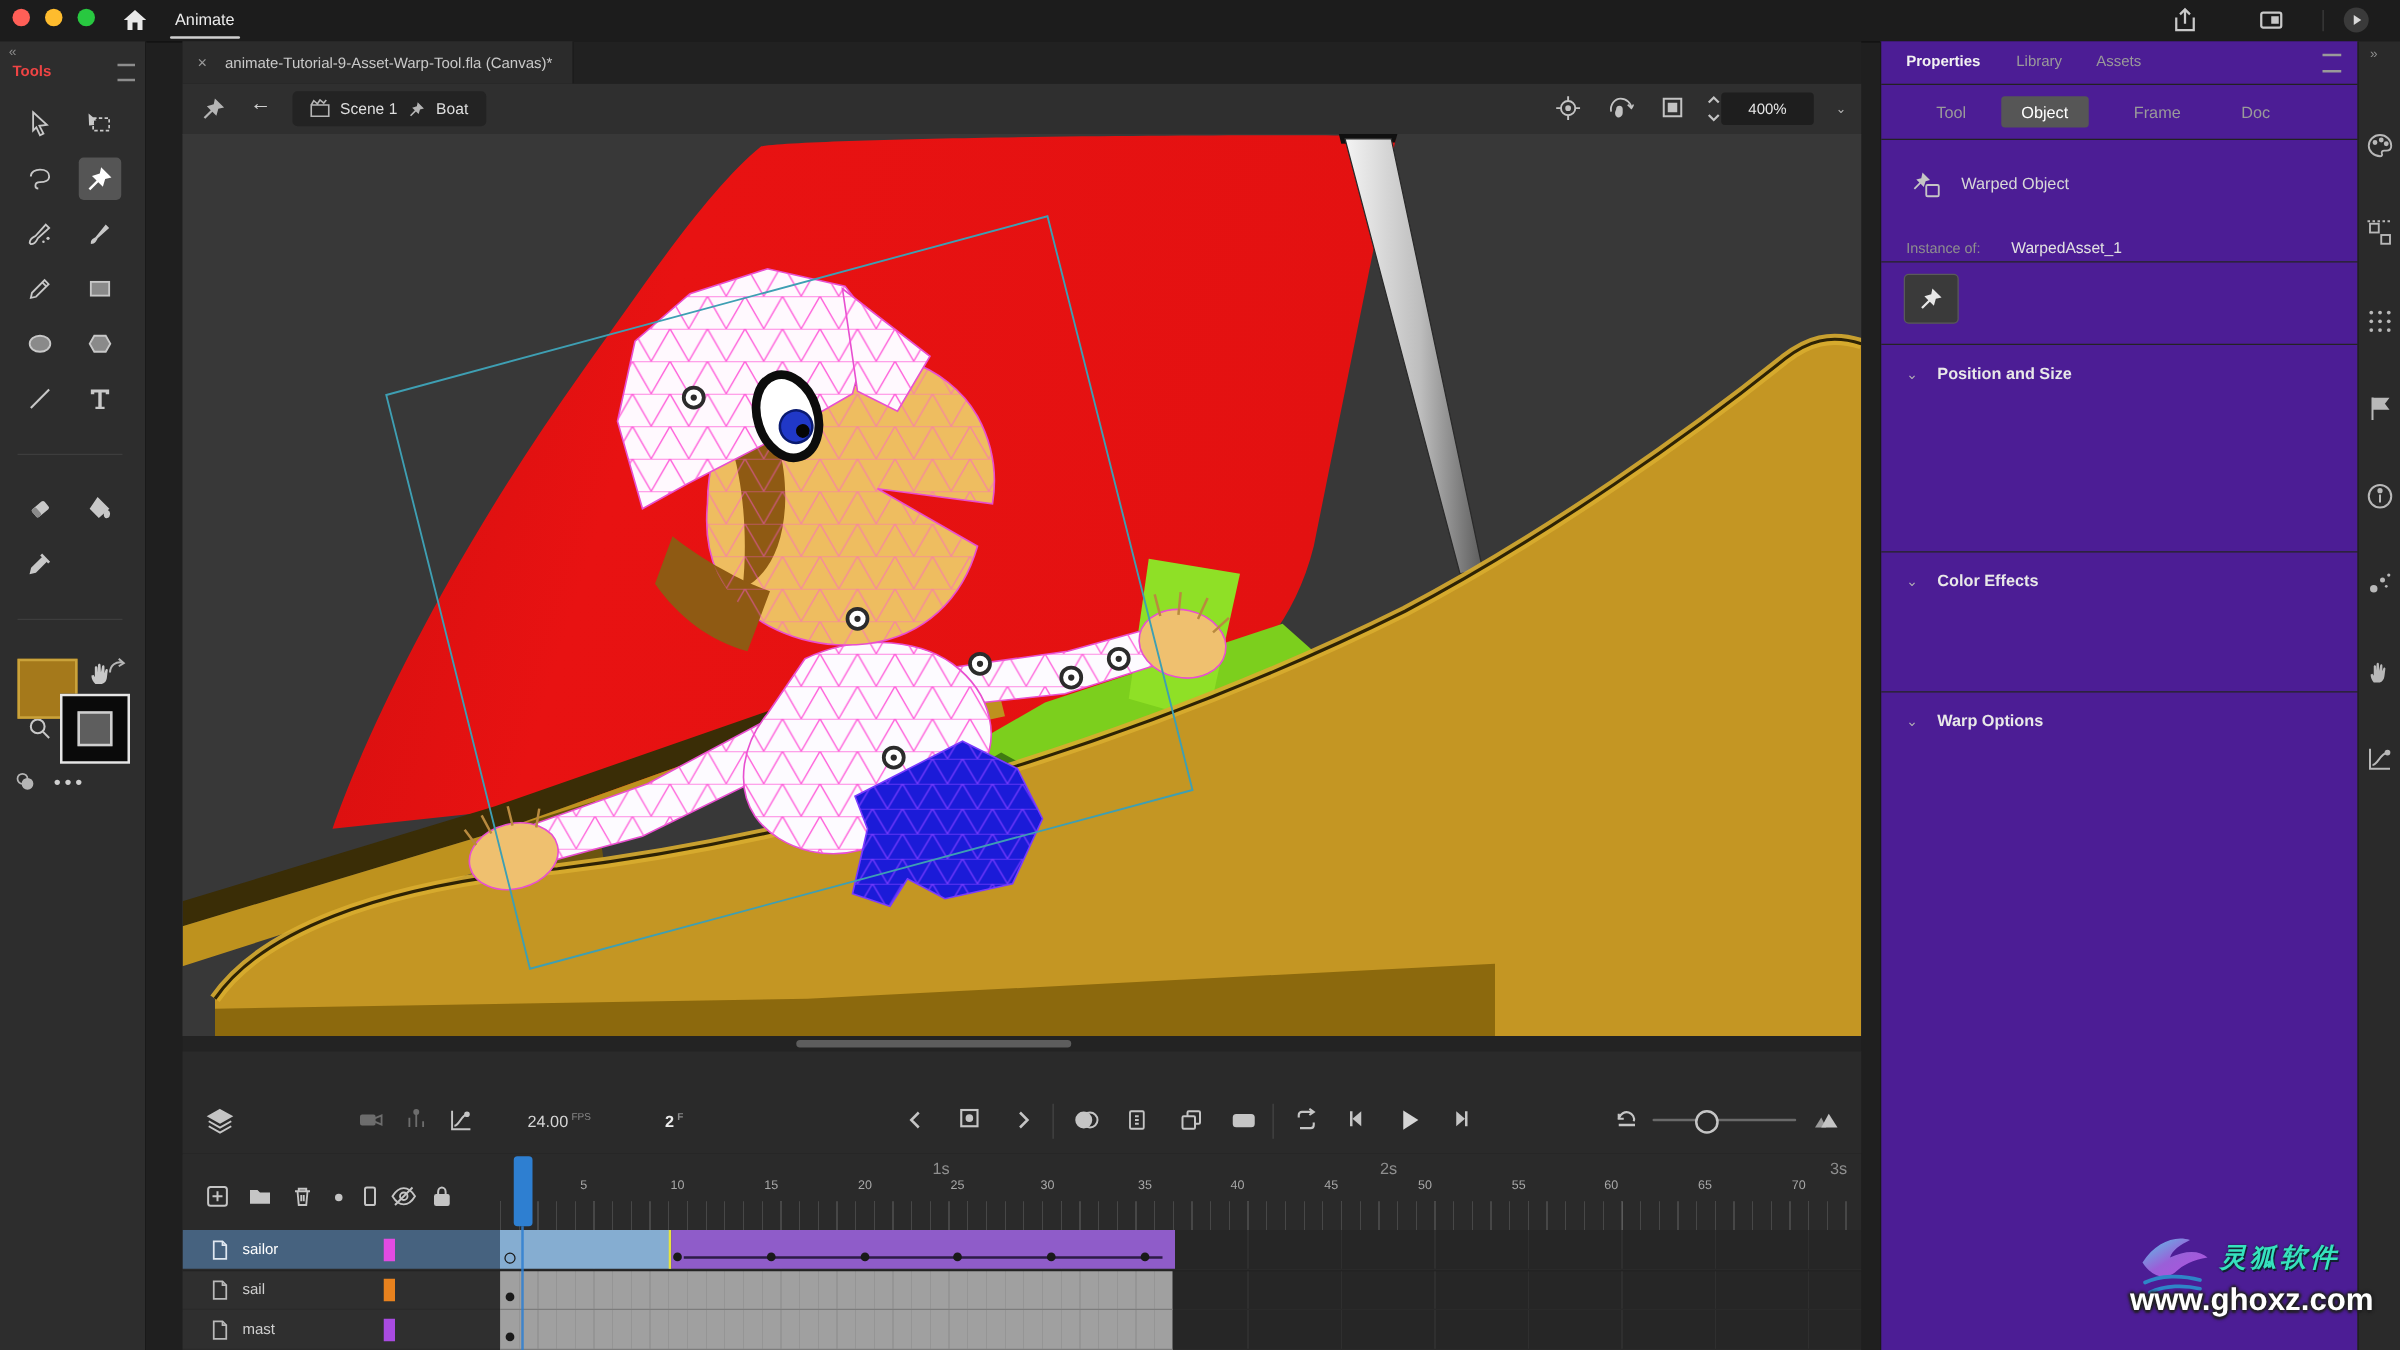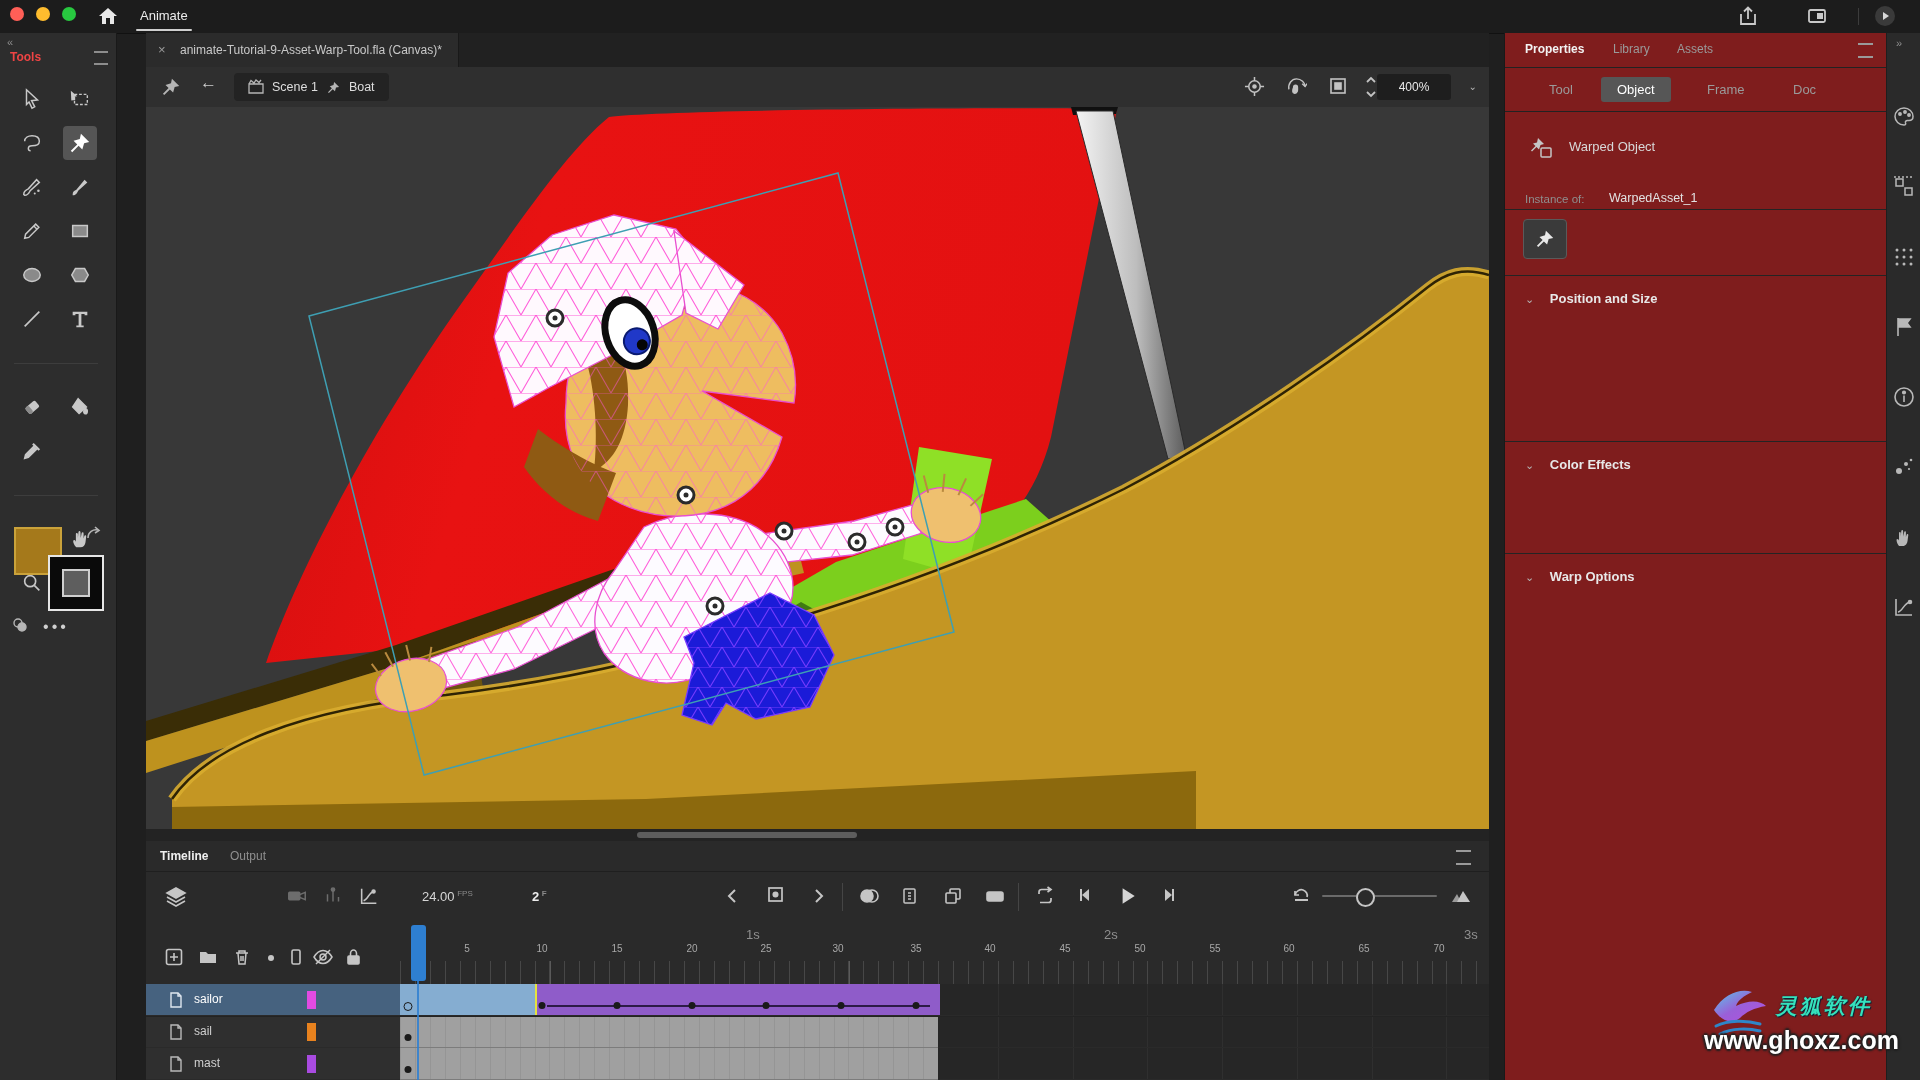"Properties" .props { background: #7f1d1d -> #4c1d95 }
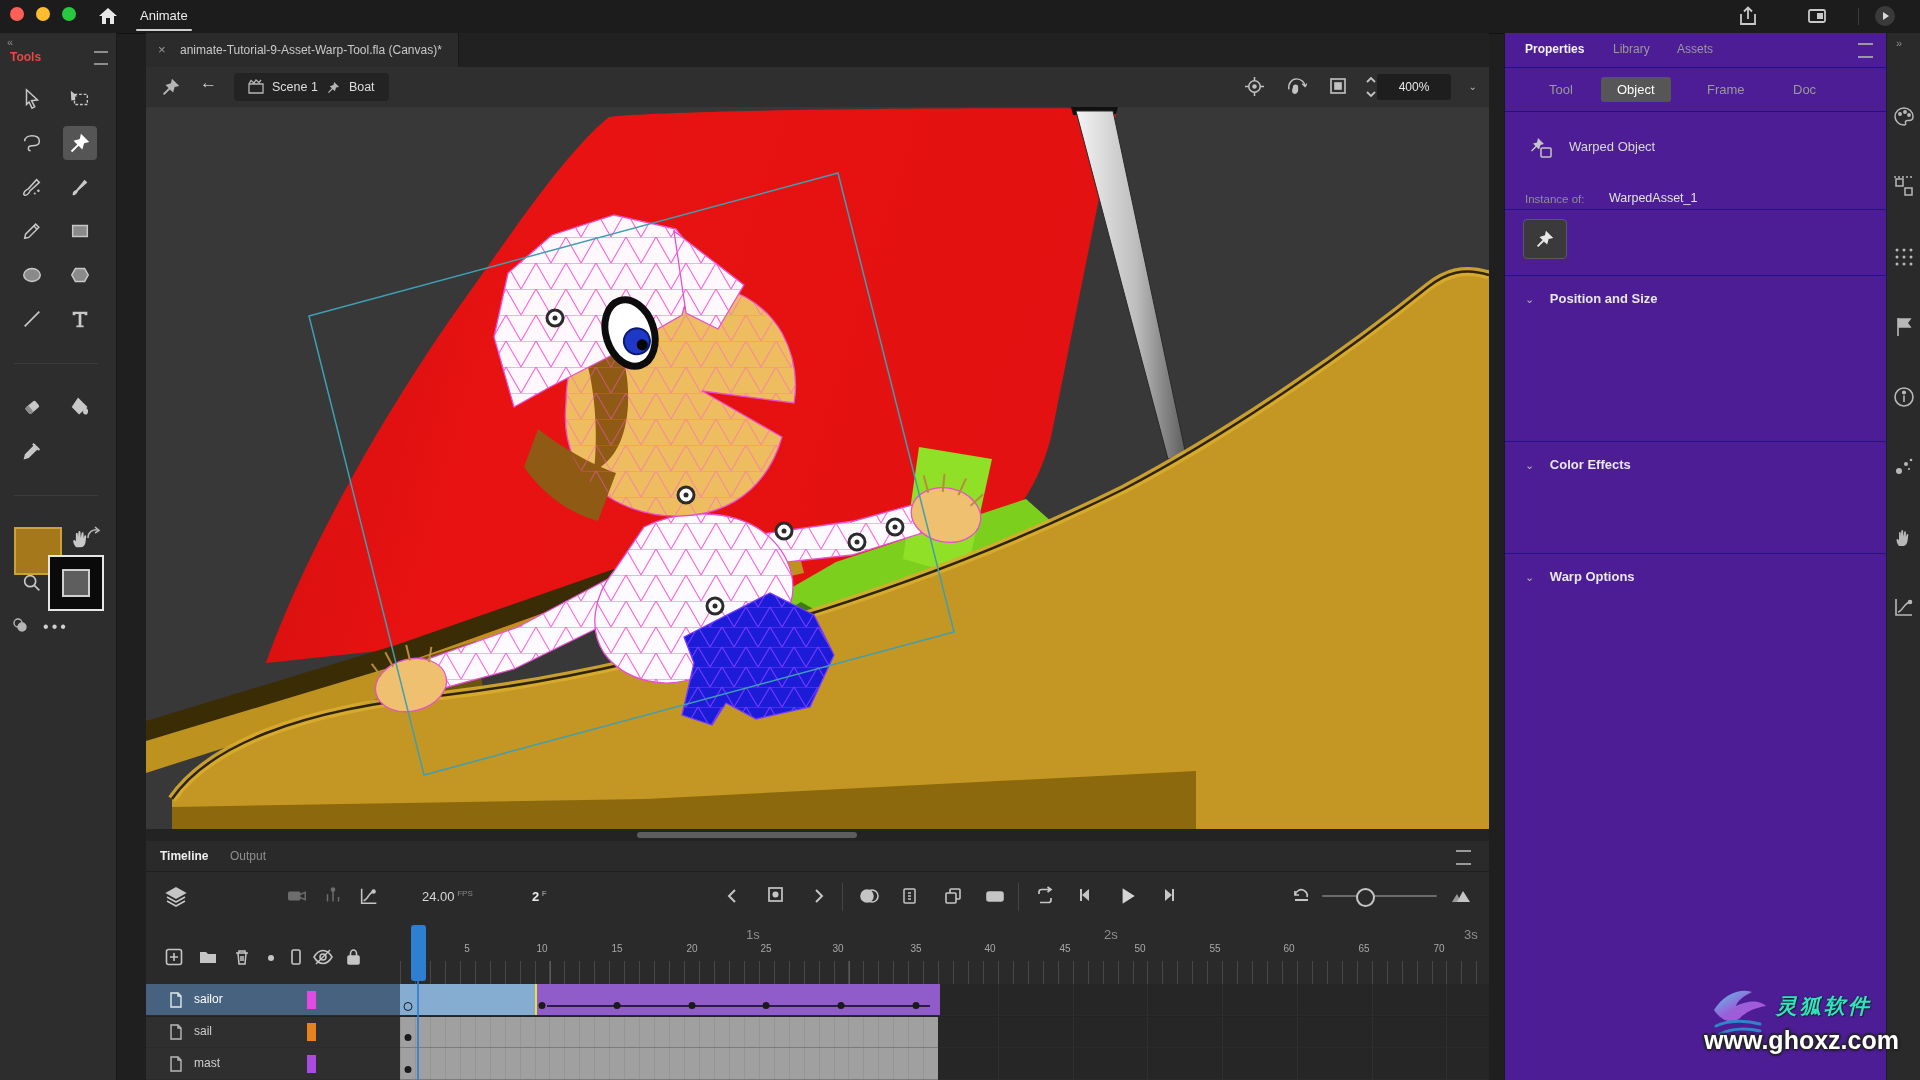"Timeline" div.tlt { html: <div> <span>Timeline</span> <span>Output</span> <div></div> </div> -> none }
